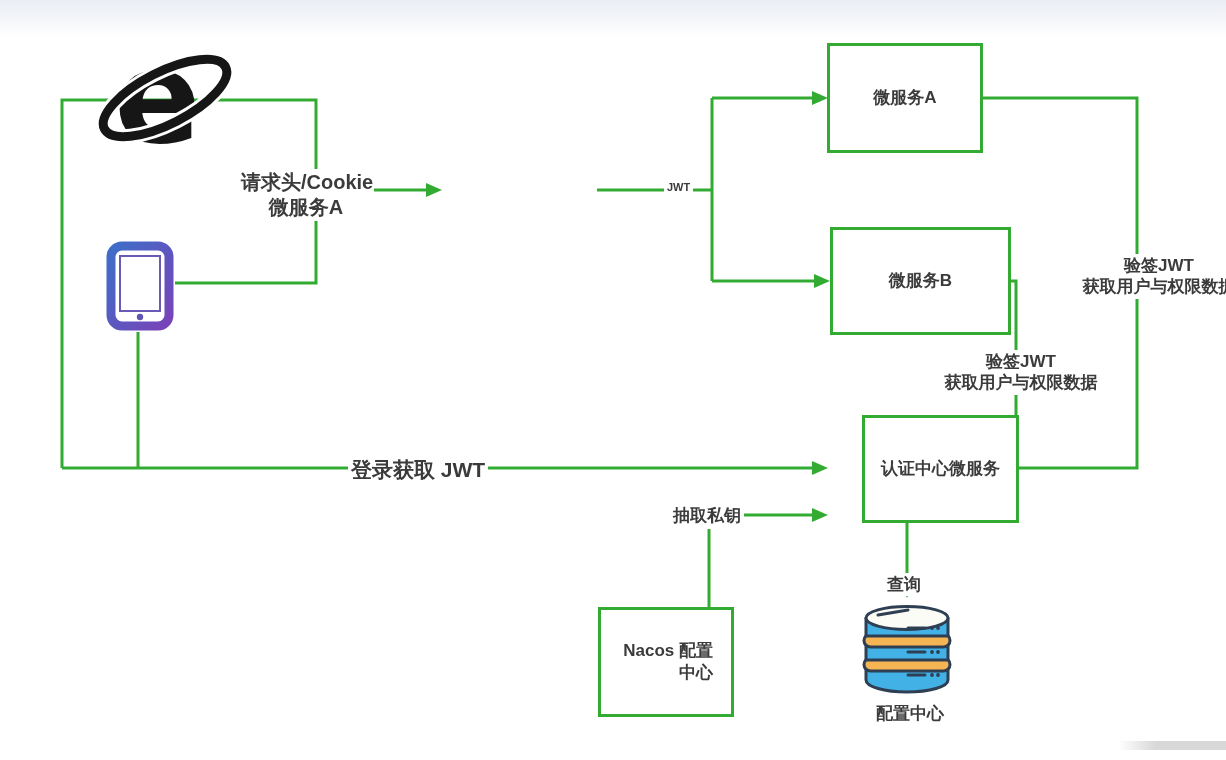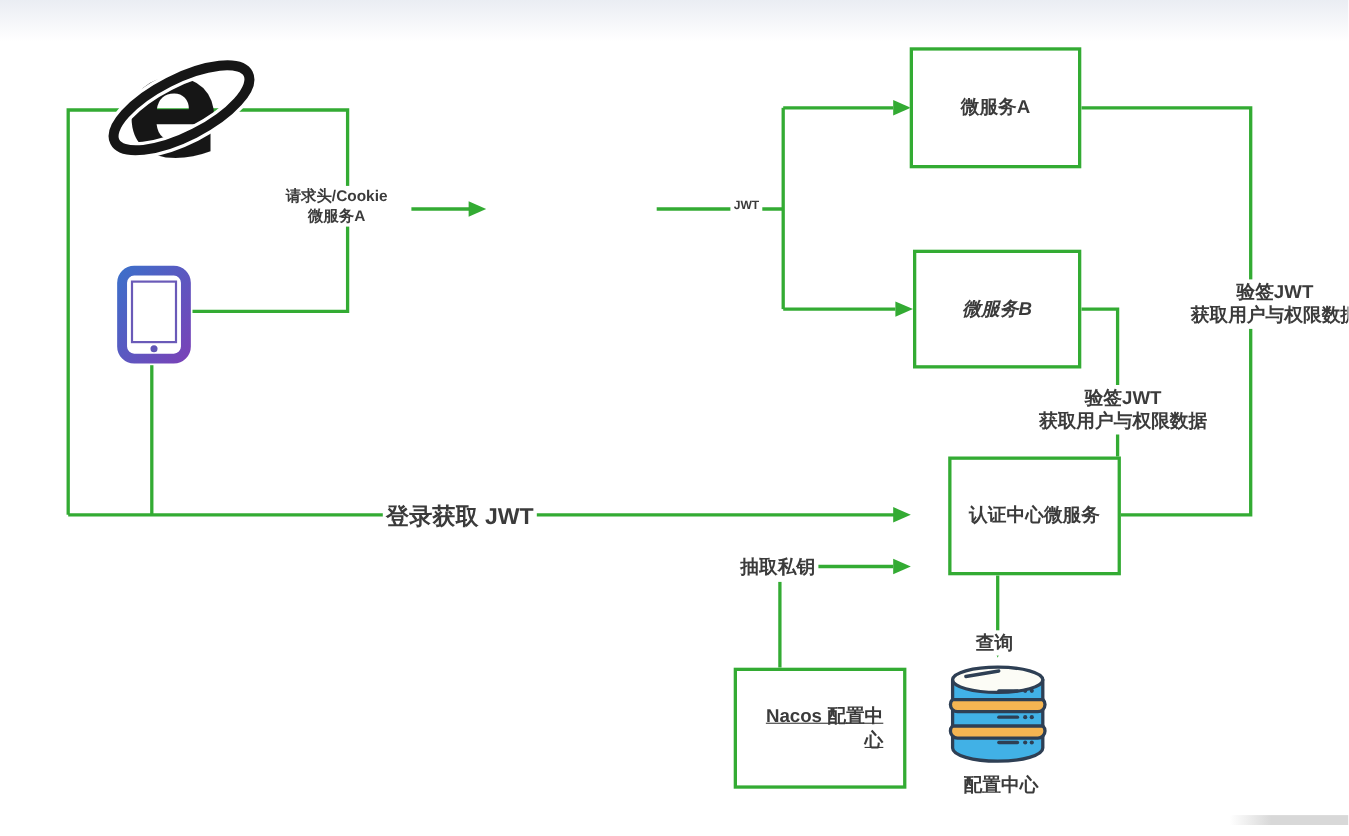"请求头/Cookie" .edge-label { font-size: 14px -> 20px }
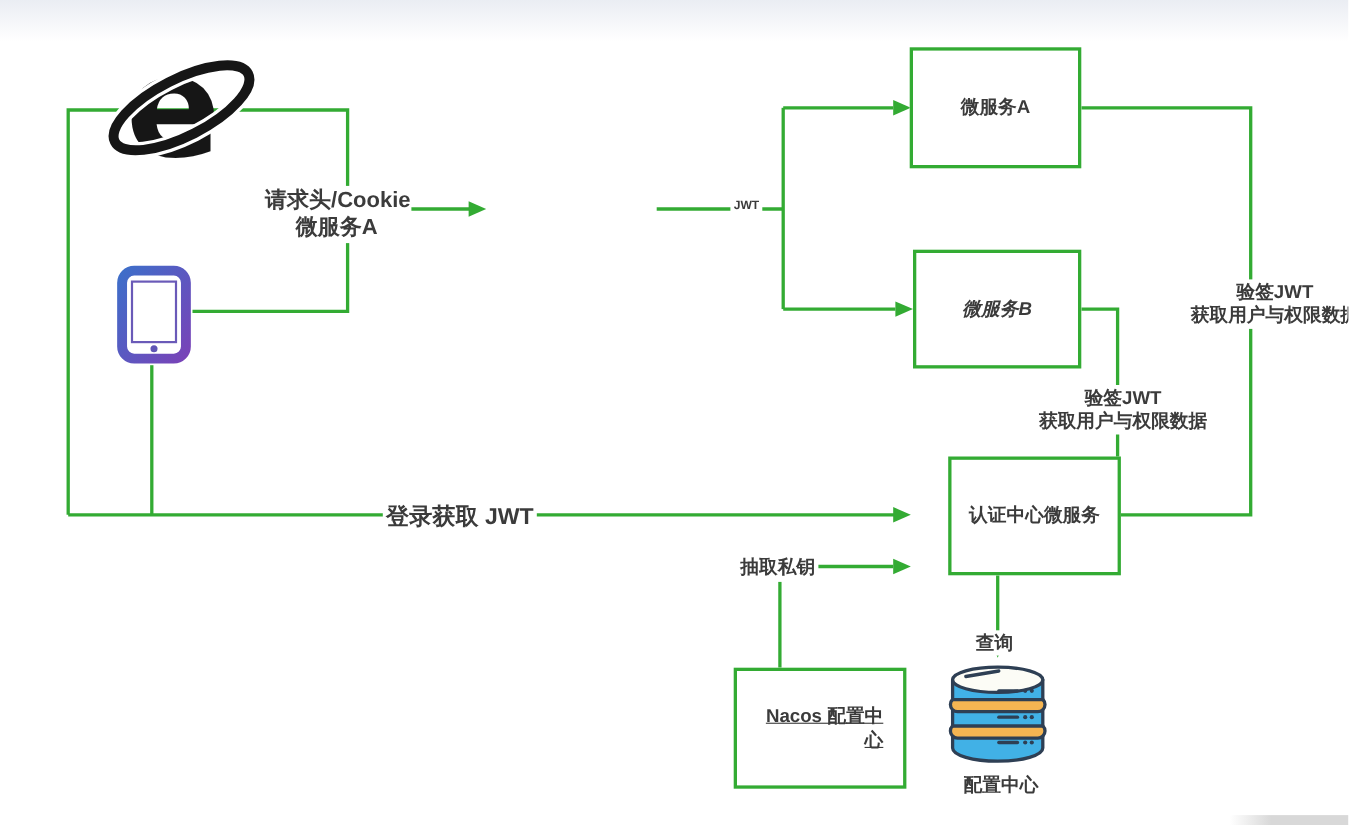"微服务B" div.node-box { font-style: italic -> none; width: 153px -> 181px }
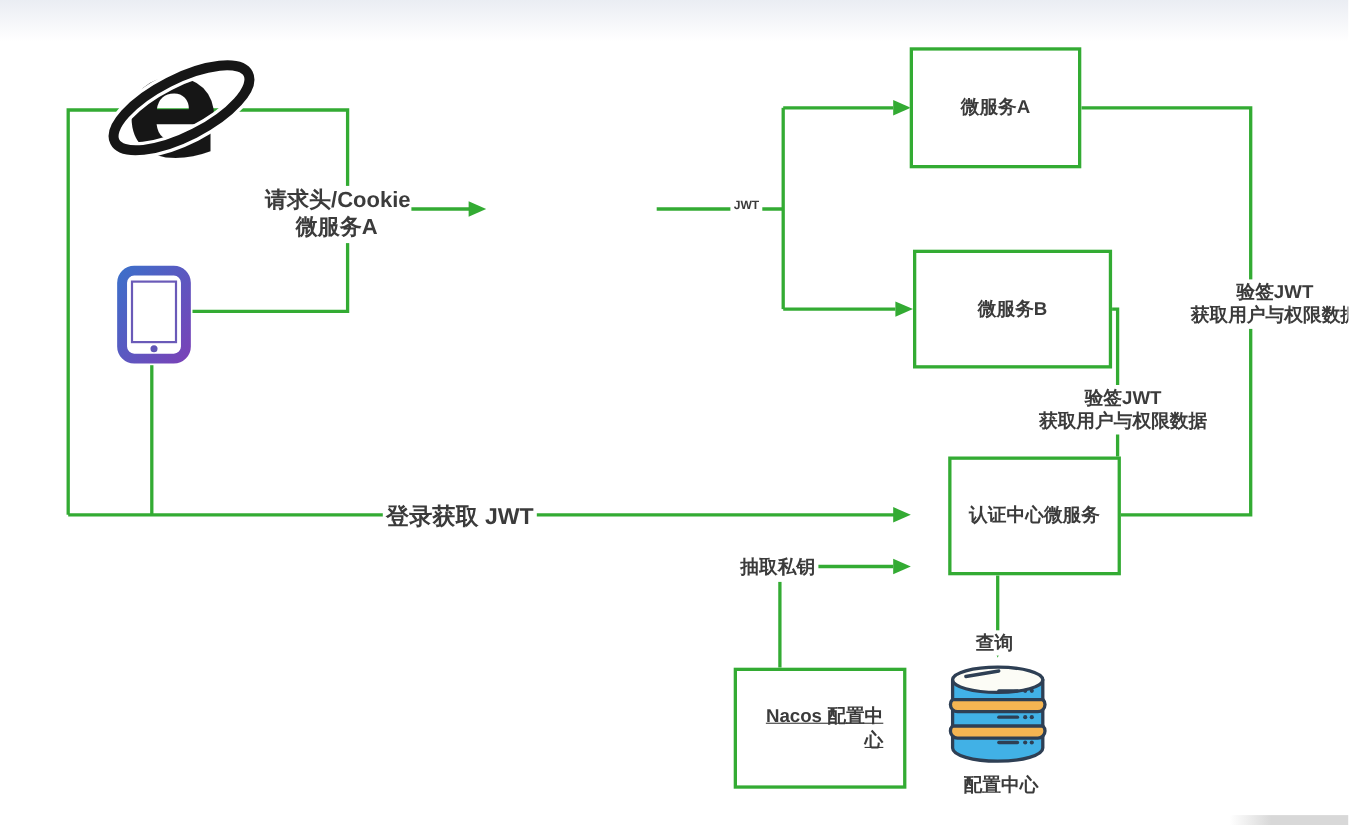"Nacos 配置中心" div.node-box { left: 667px -> 598px; text-decoration: underline -> none; width: 157px -> 136px }
